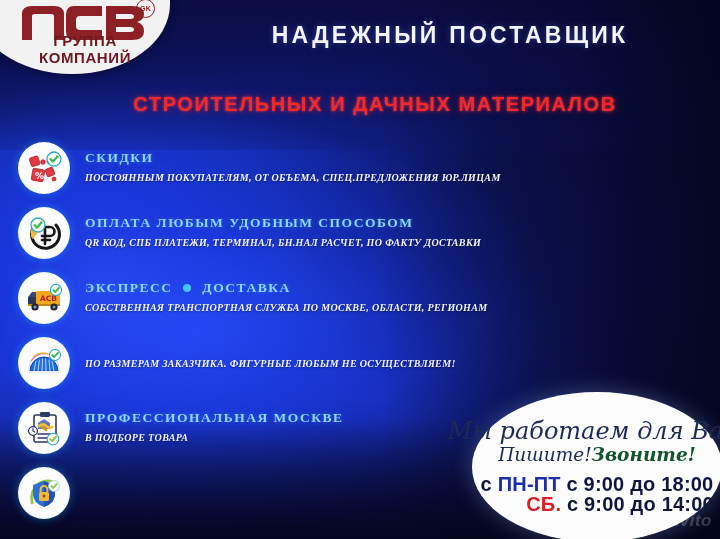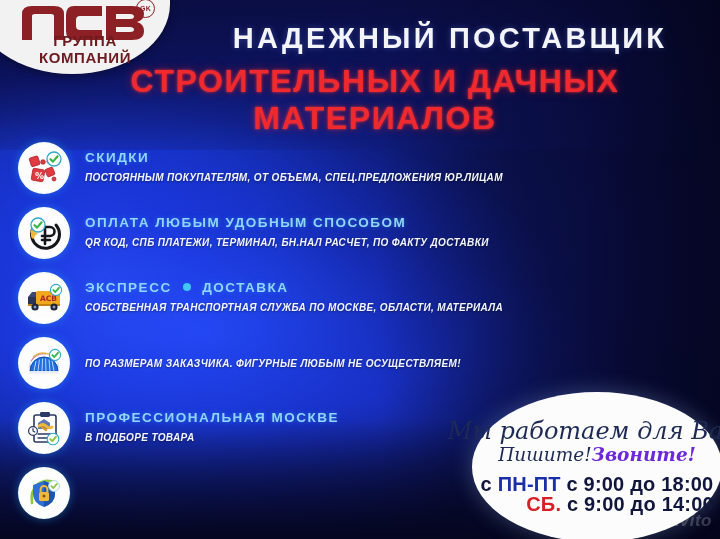"НАДЕЖНЫЙ ПОСТАВЩИК" .headline { font-size: 29px -> 23px }
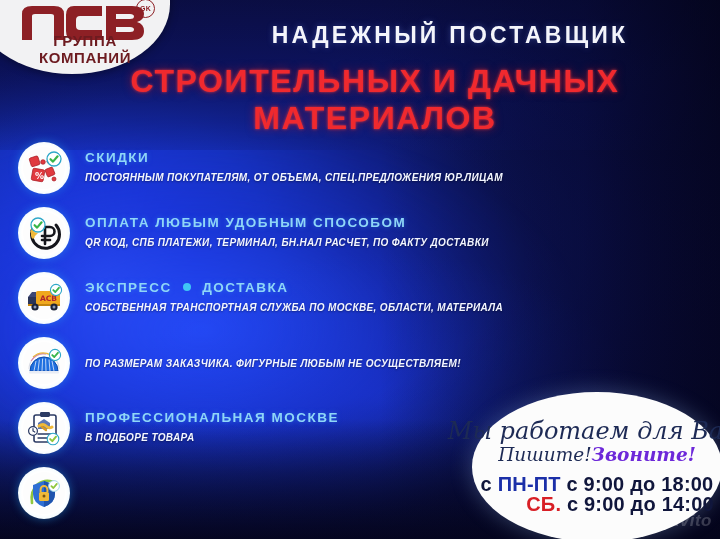"СТРОИТЕЛЬНЫХ И ДАЧНЫХ МАТЕРИАЛОВ" .subhead { font-size: 32px -> 20px; top: 63px -> 93px }
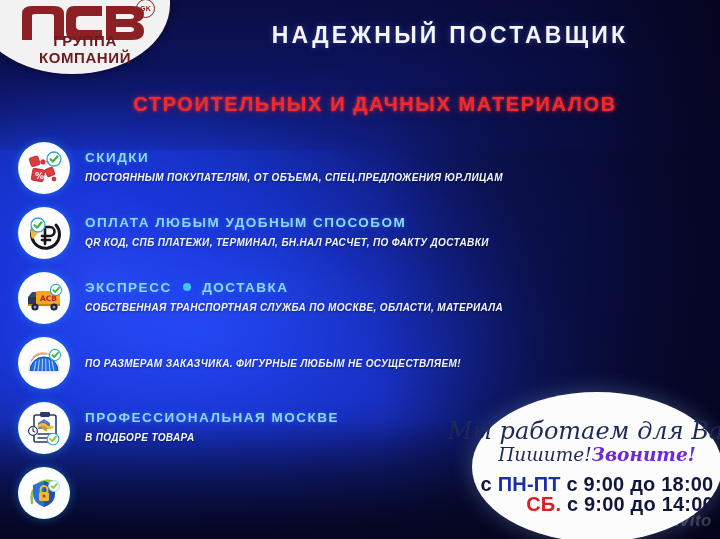"СКИДКИ" .ftext { font-family: none -> Liberation Serif, serif }
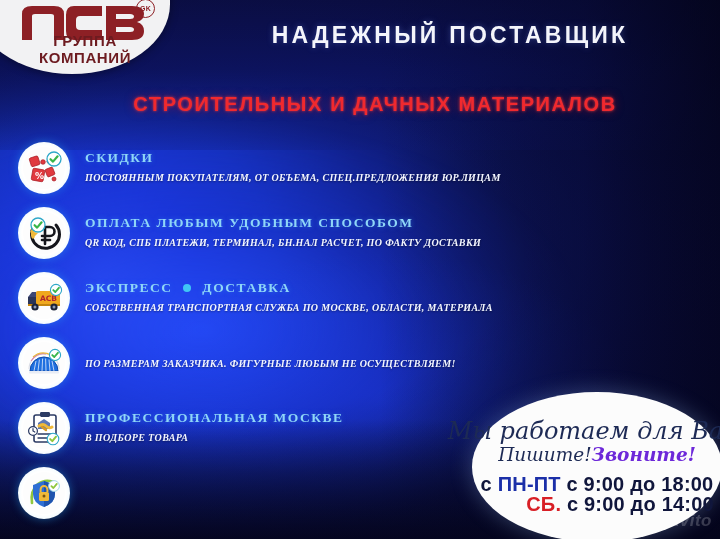"СОБСТВЕННАЯ ТРАНСПОРТНАЯ СЛУЖБА ПО" div.fdesc { text: МАТЕРИАЛА -> РЕГИОНАМ }
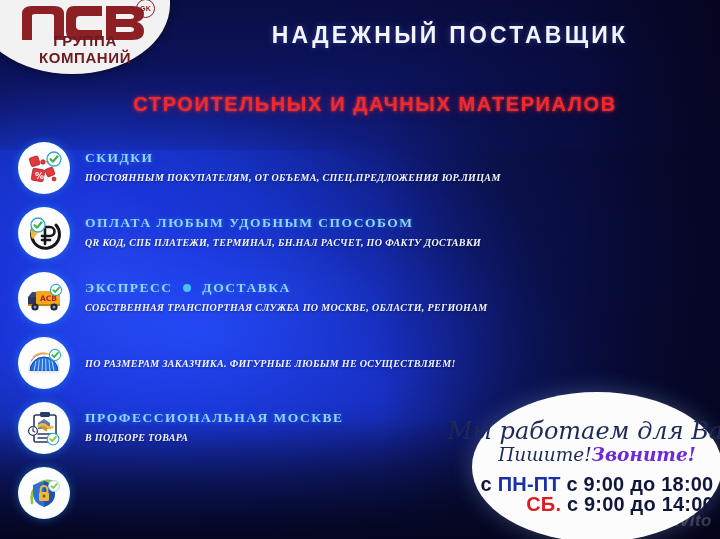"Звоните!" .ov-call { color: #6d28d9 -> #14532d }
